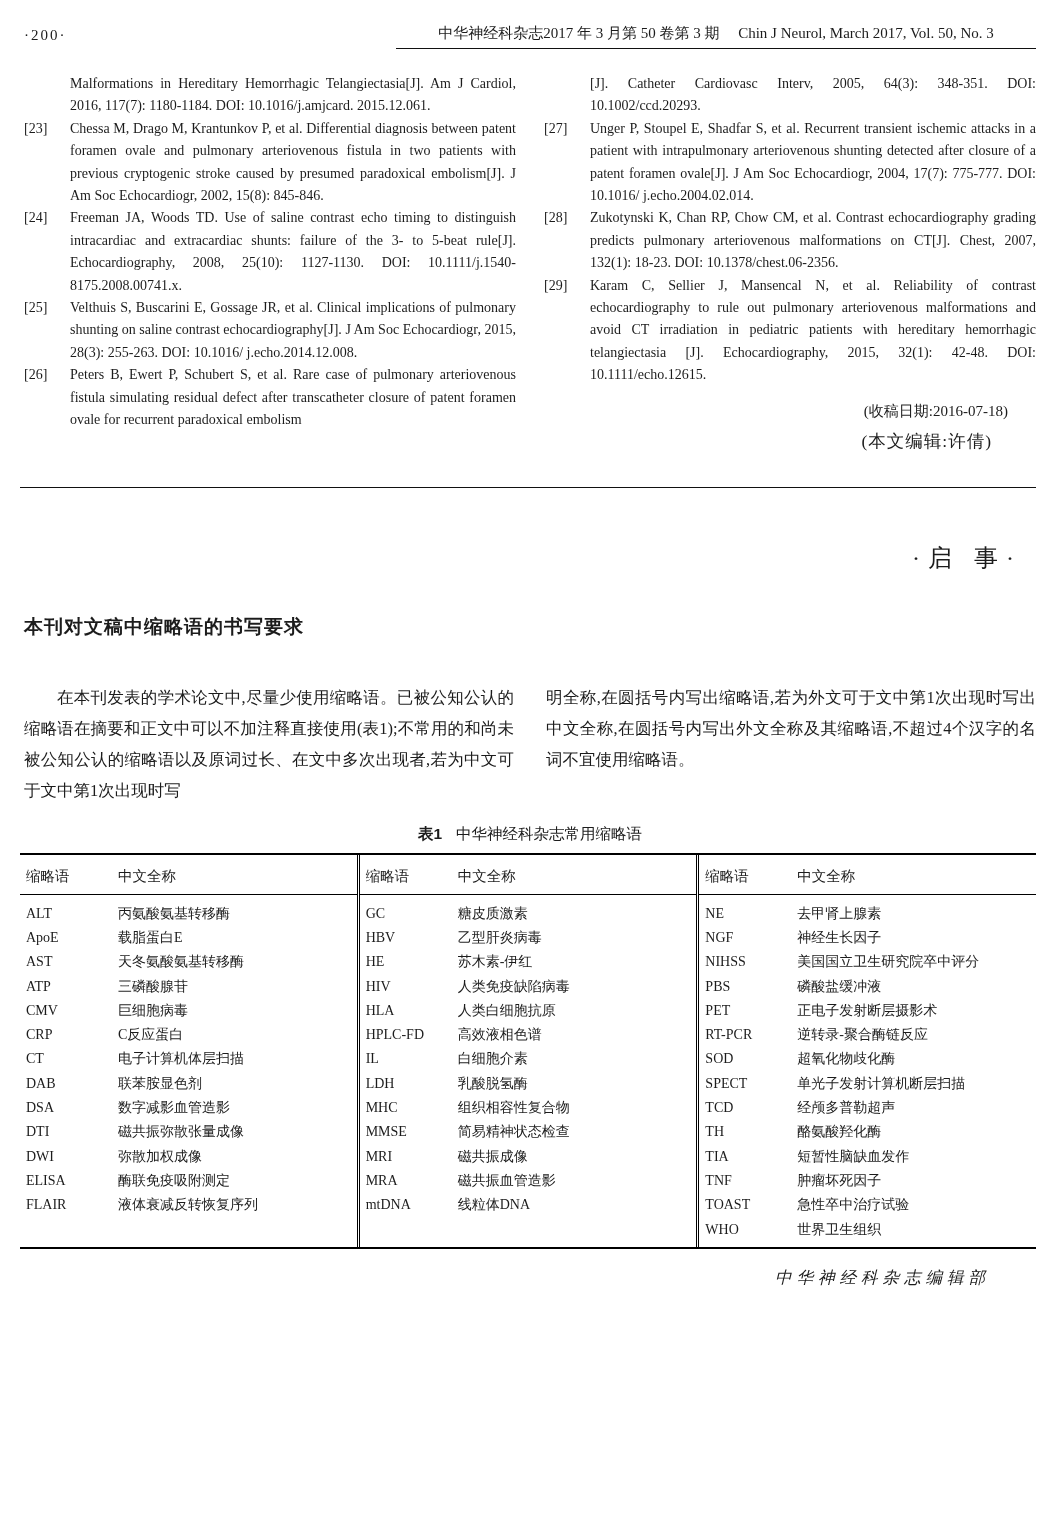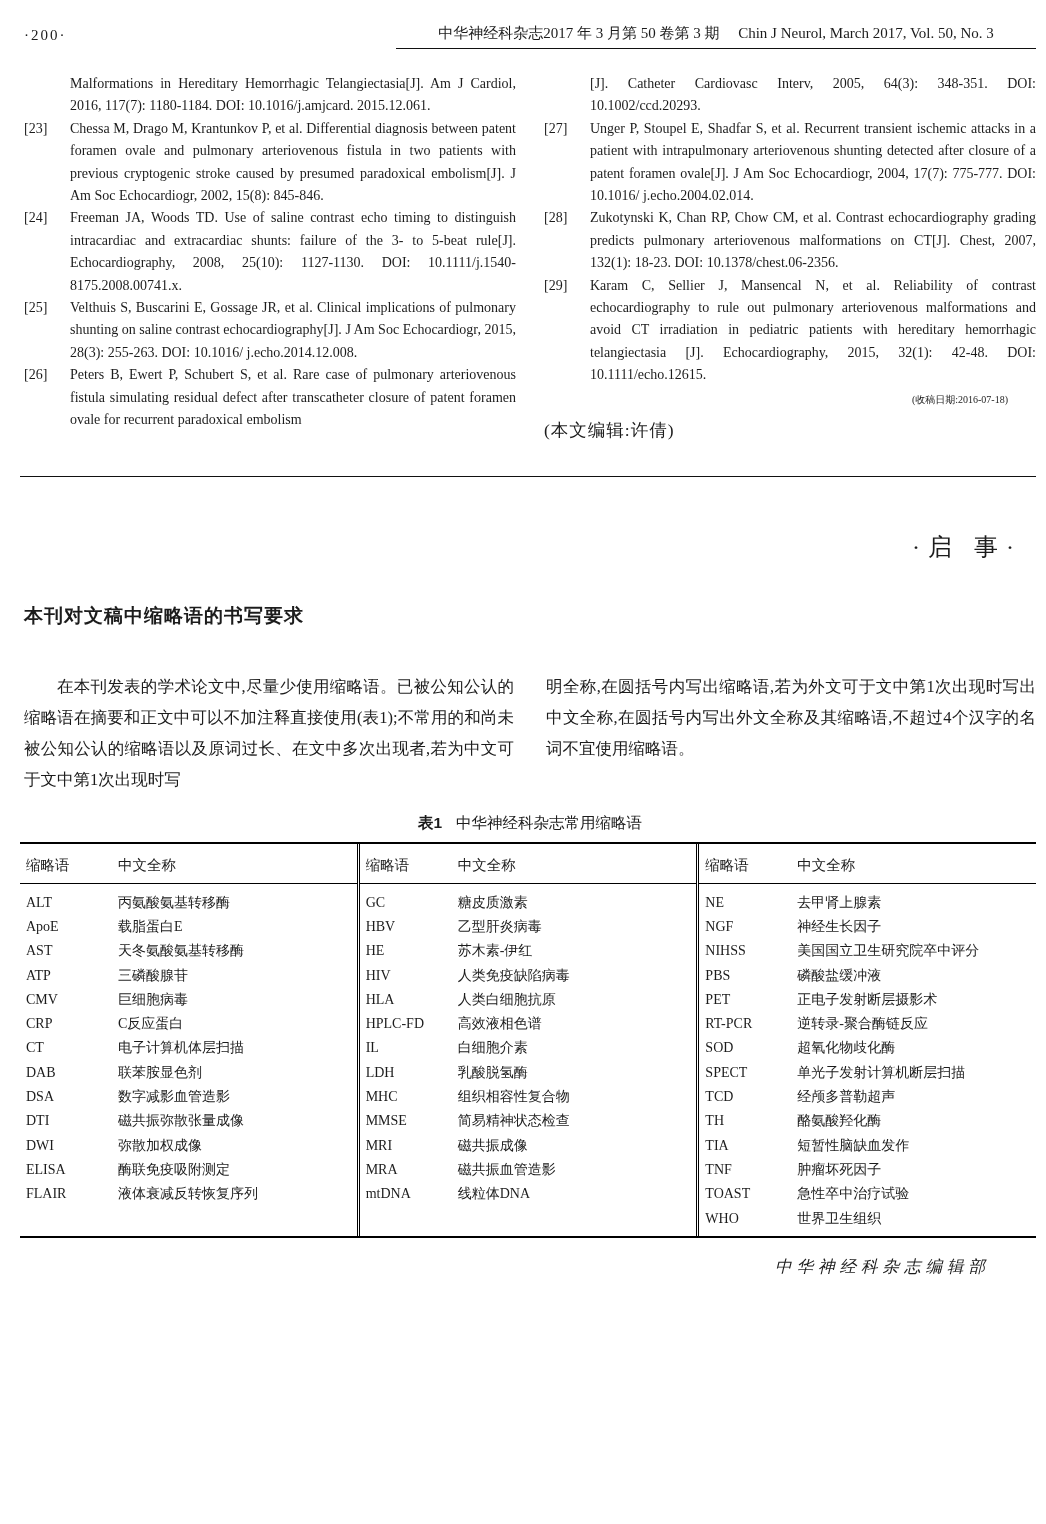"(收稿日期:2016-07-18)" .ref-meta { font-size: 10px -> 15px; margin-top: 2px -> 13px }
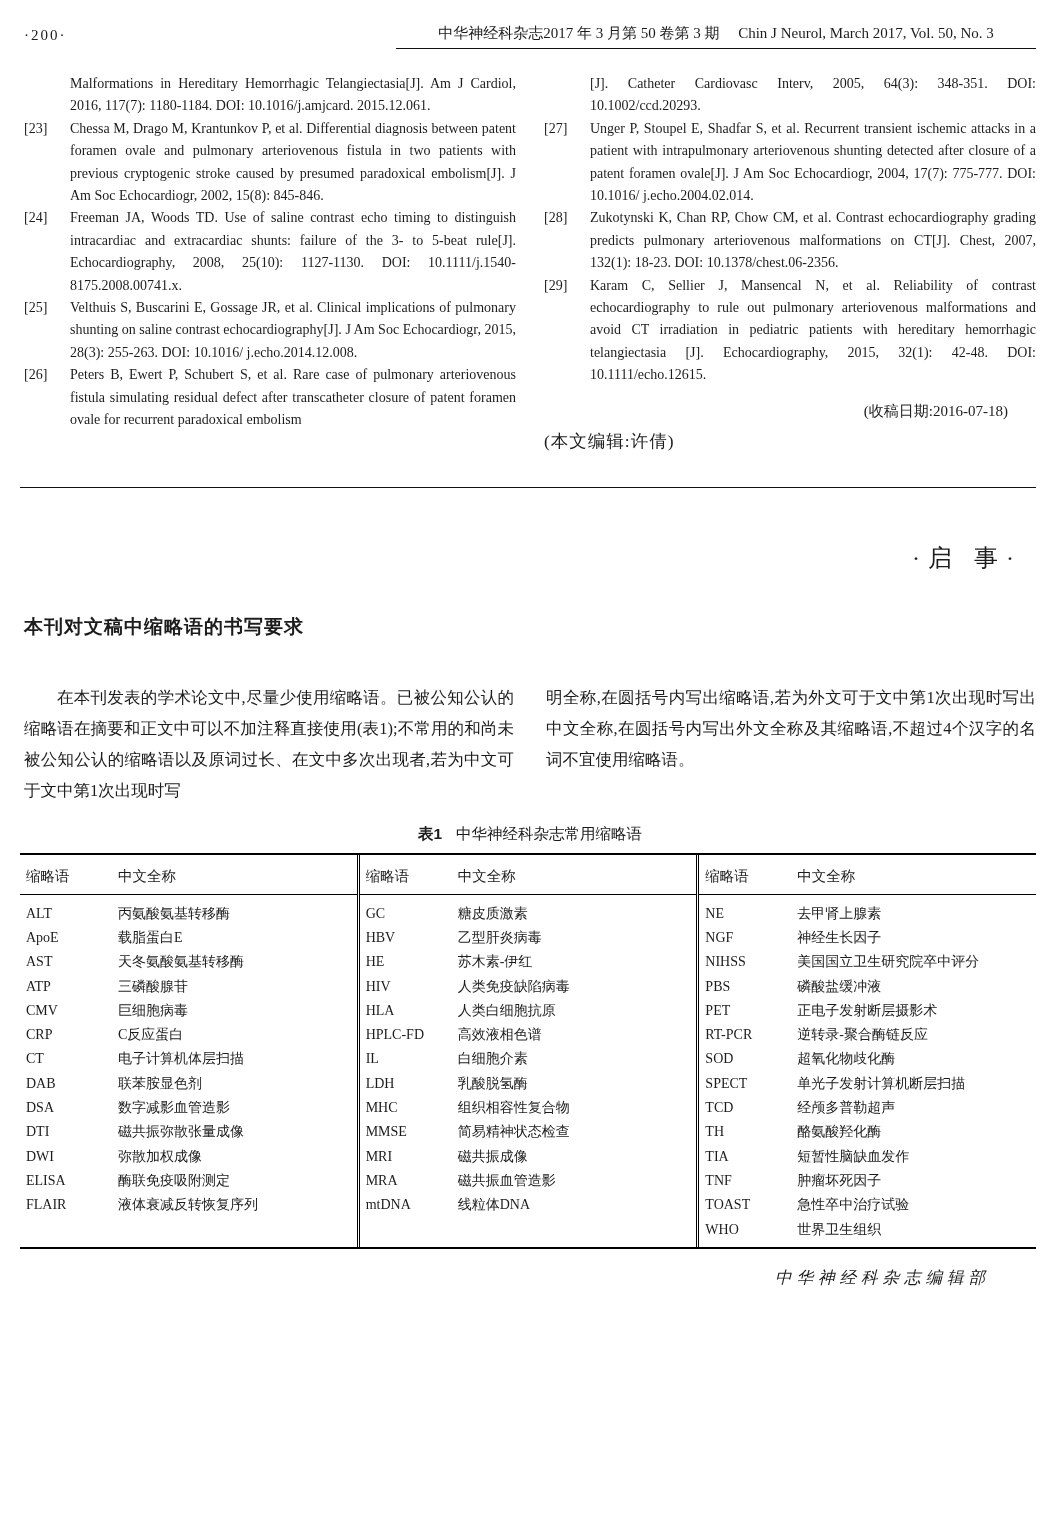"(本文编辑:许倩)" .ref-editor { text-align: left -> right }
